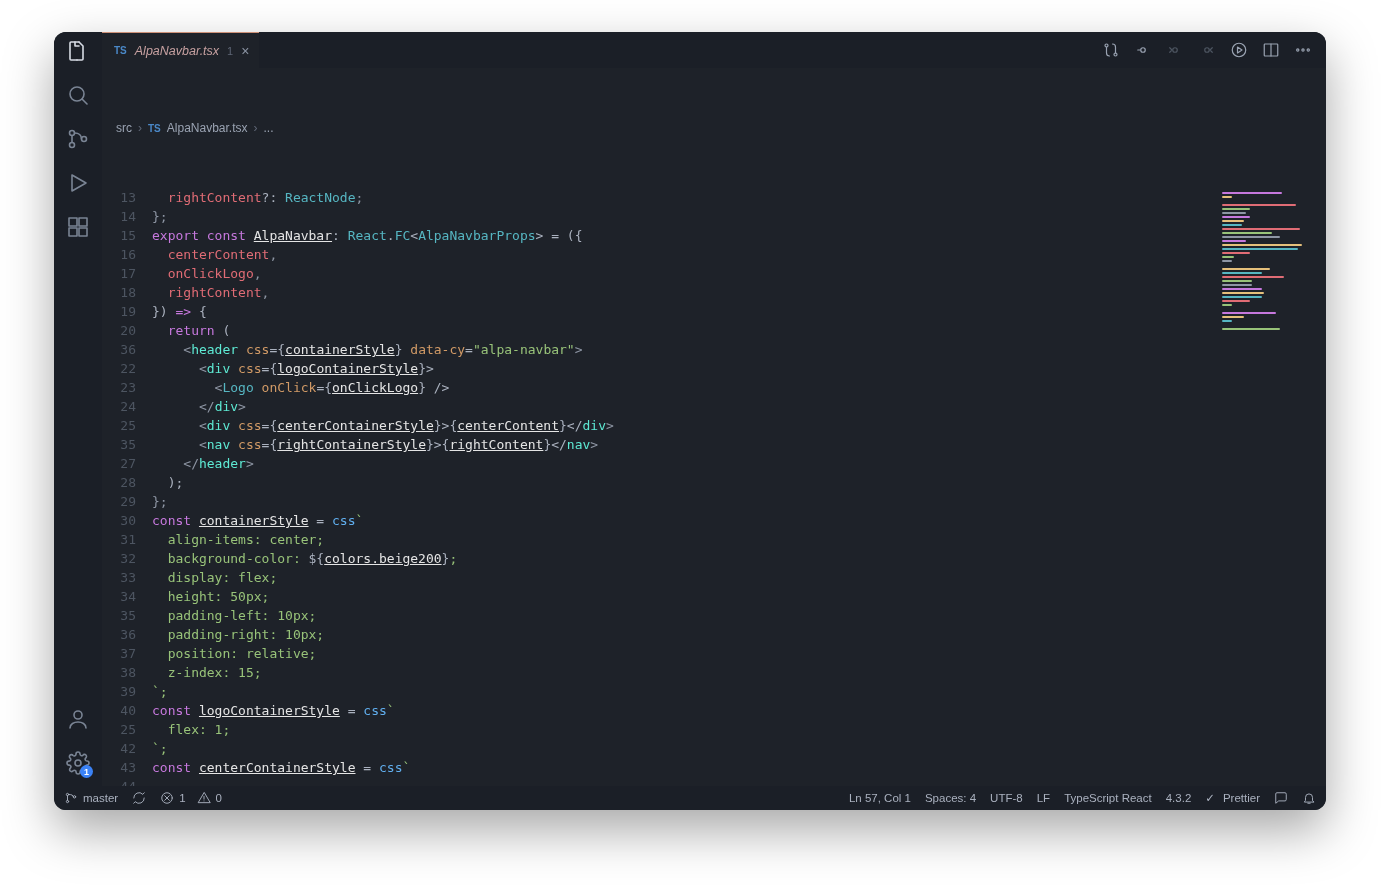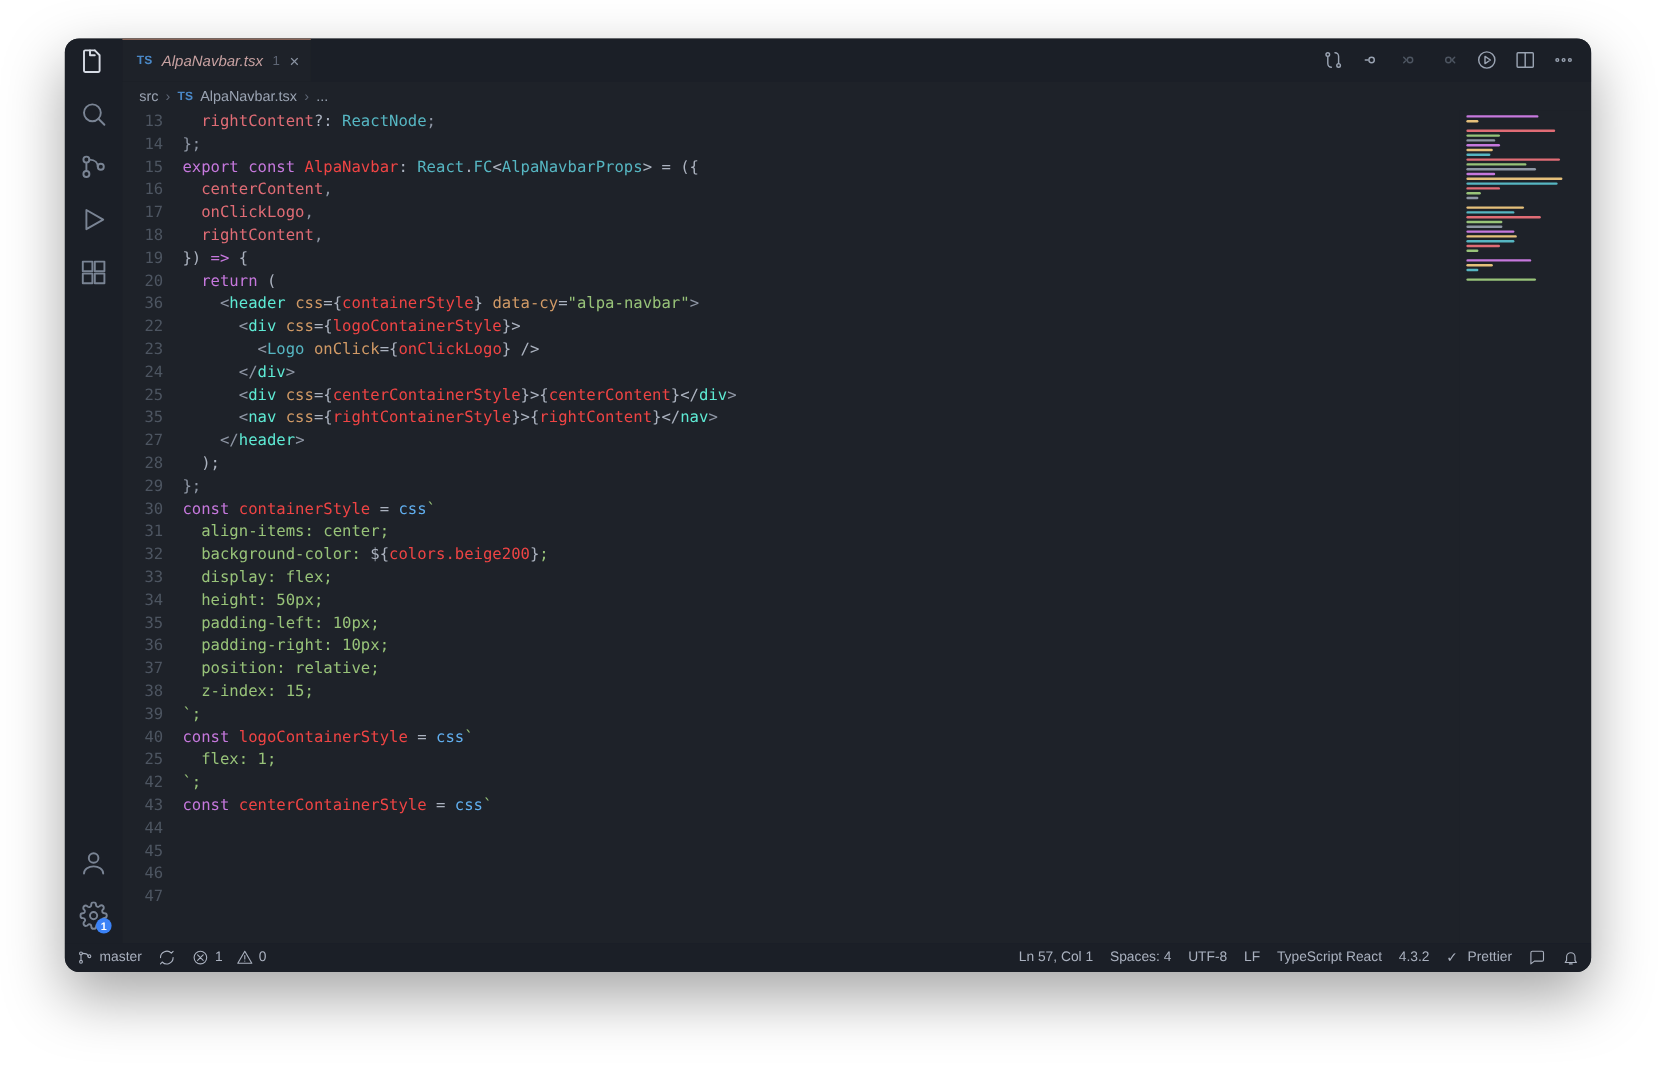"TS" .main { gap: none -> 48px }
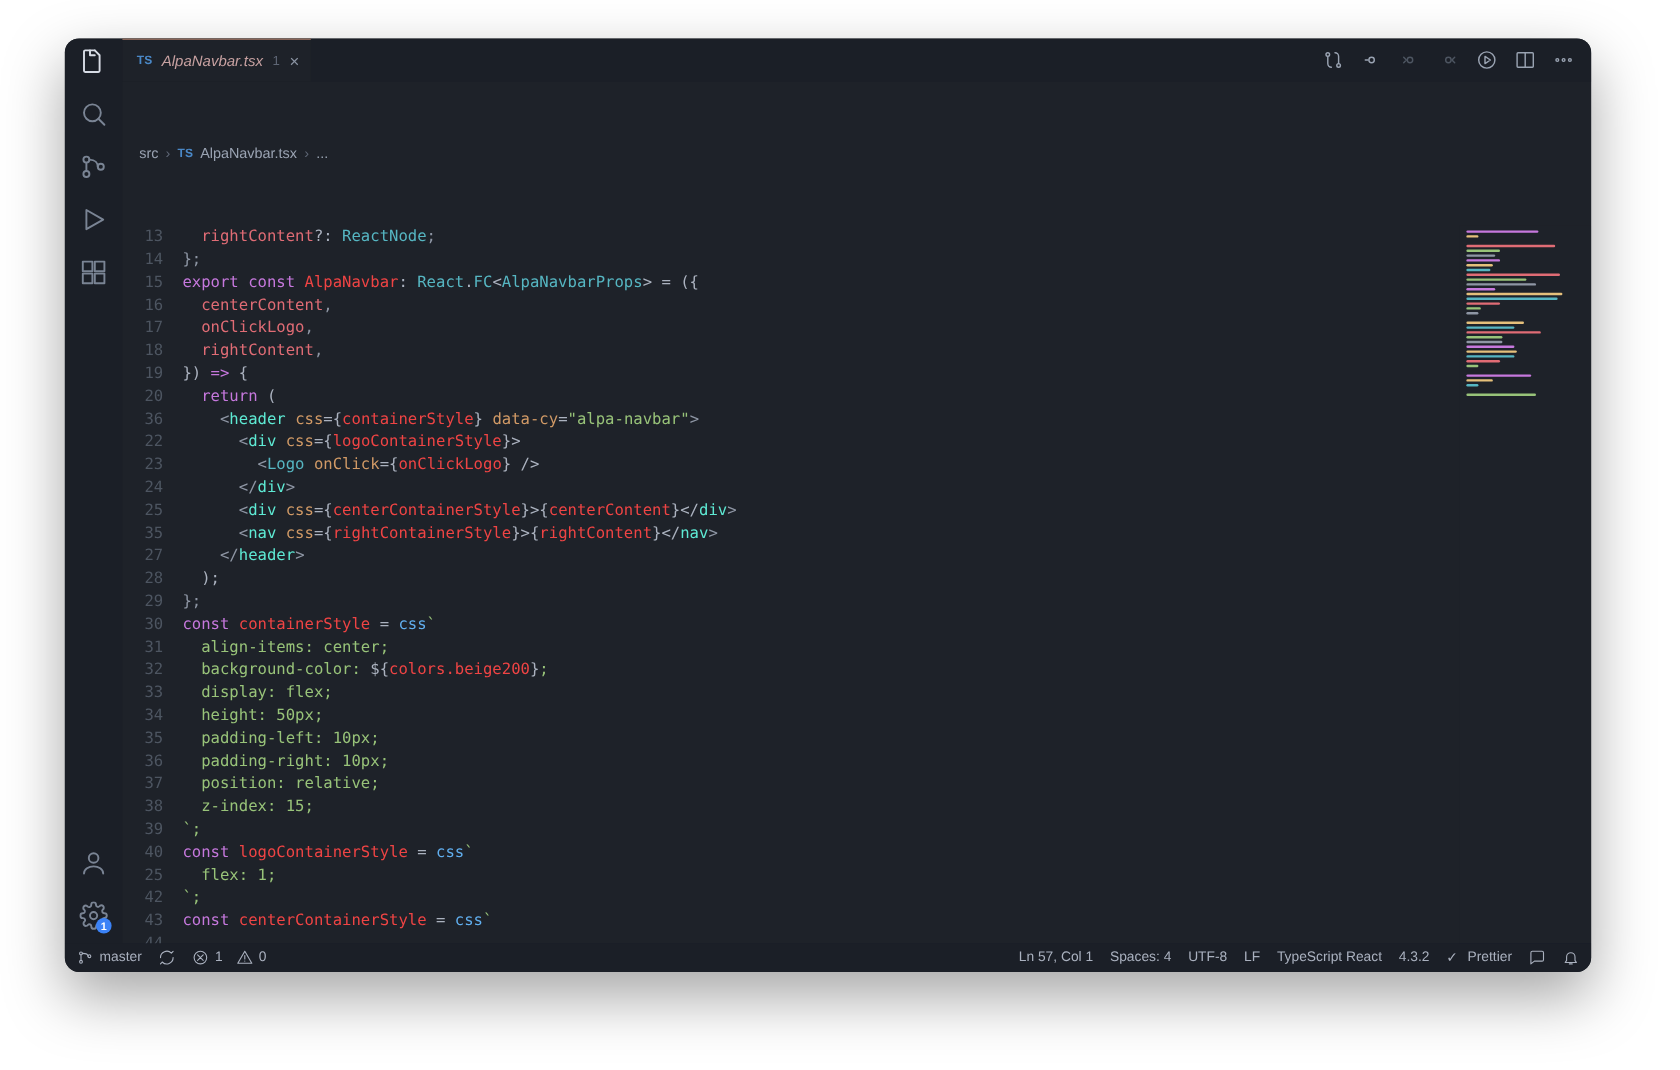"AlpaNavbar" .id { color: #ef4444 -> #e5e5e5; text-decoration: none -> underline }
